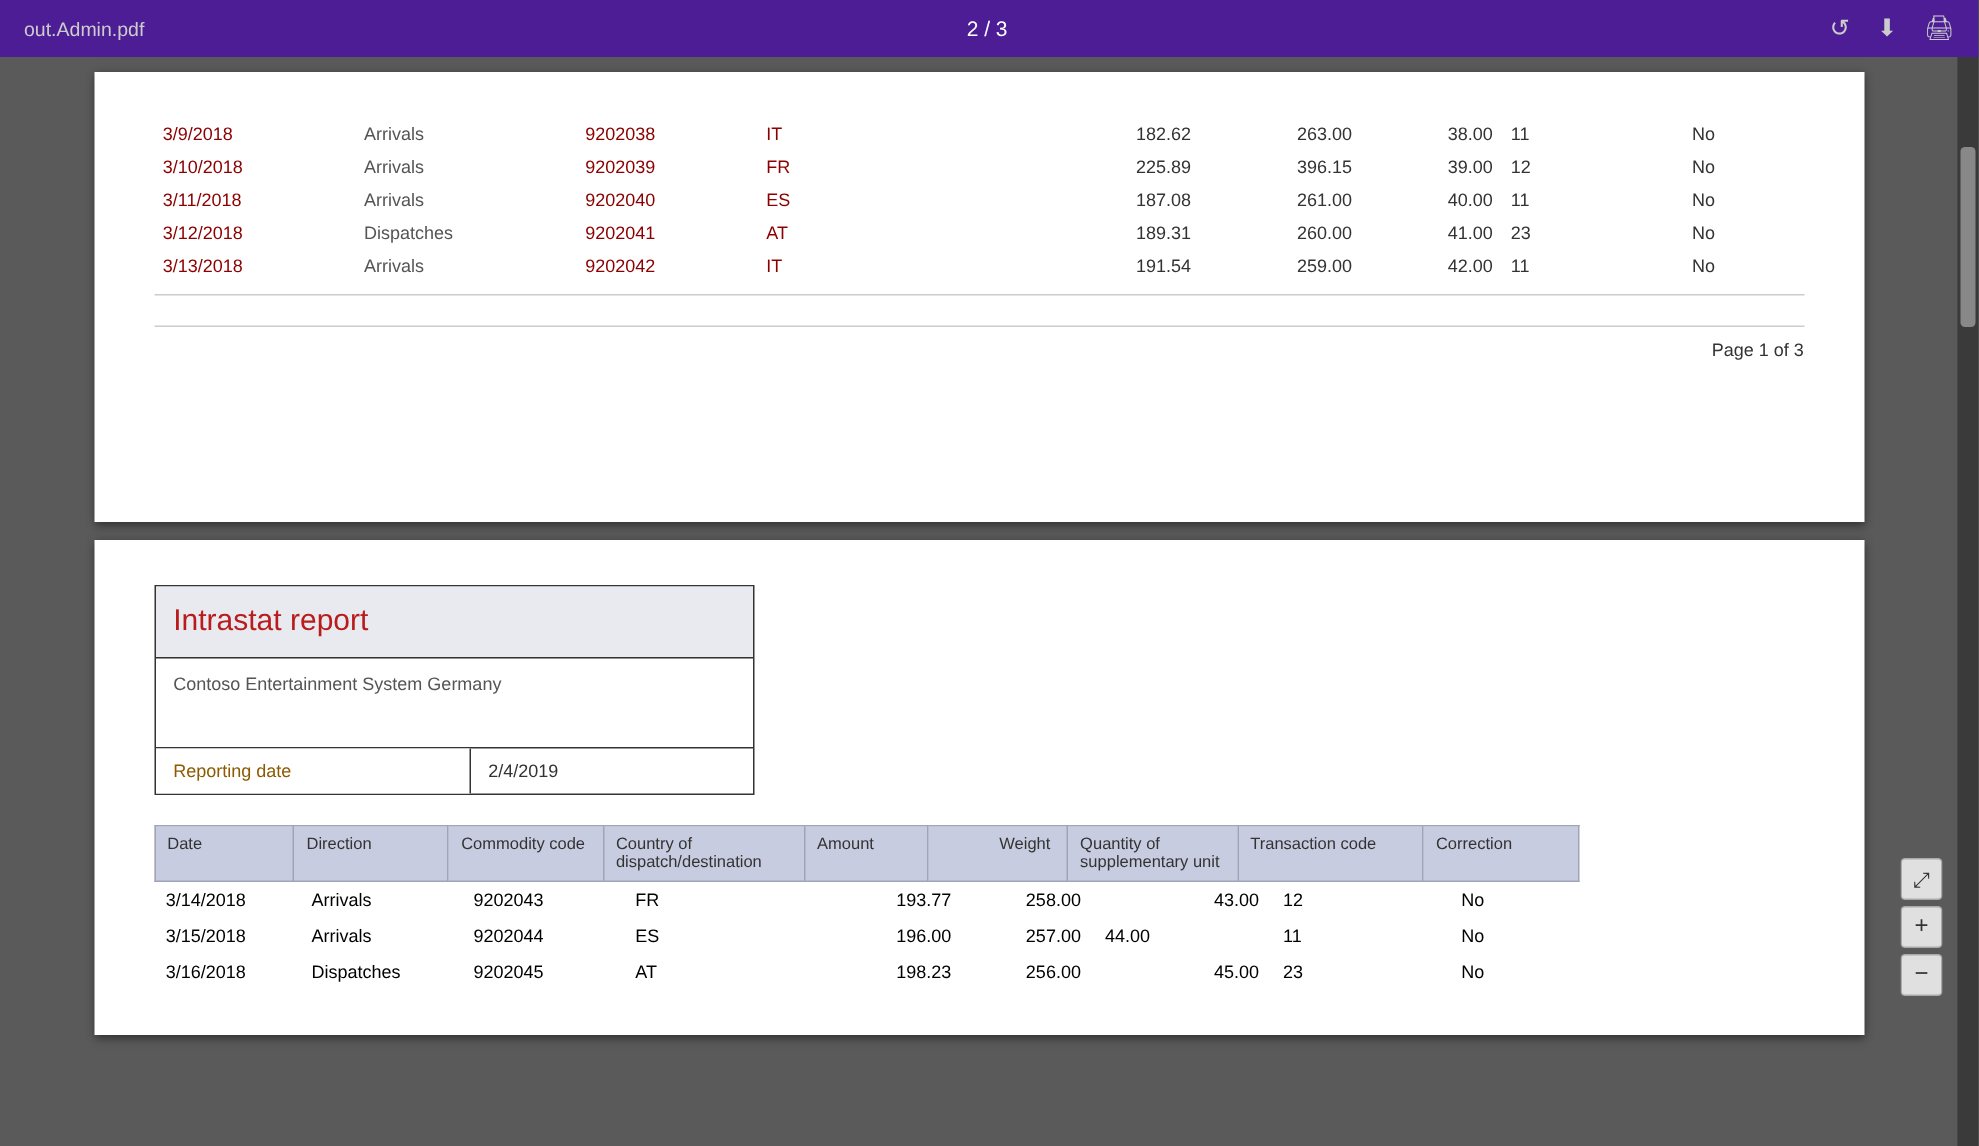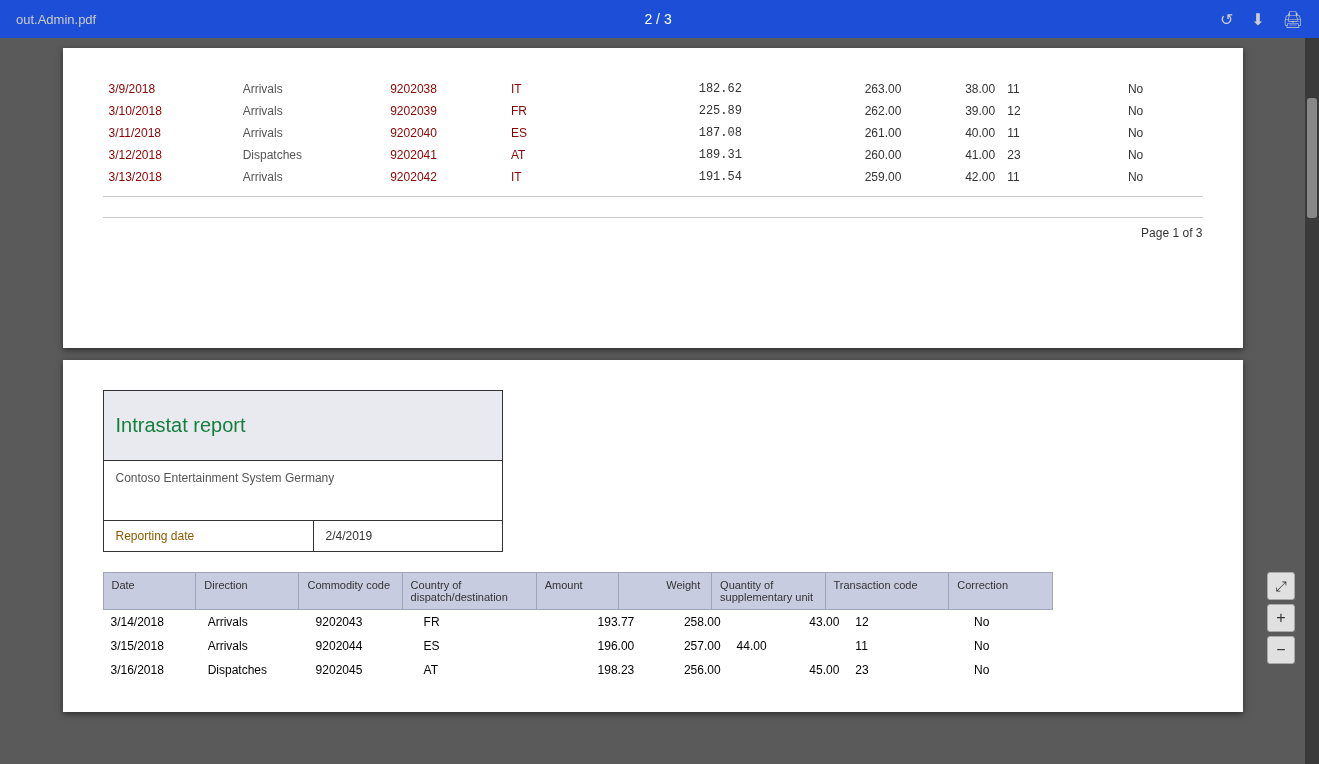"out.Admin.pdf" .toolbar { background: #1d4ed8 -> #4c1d95 }
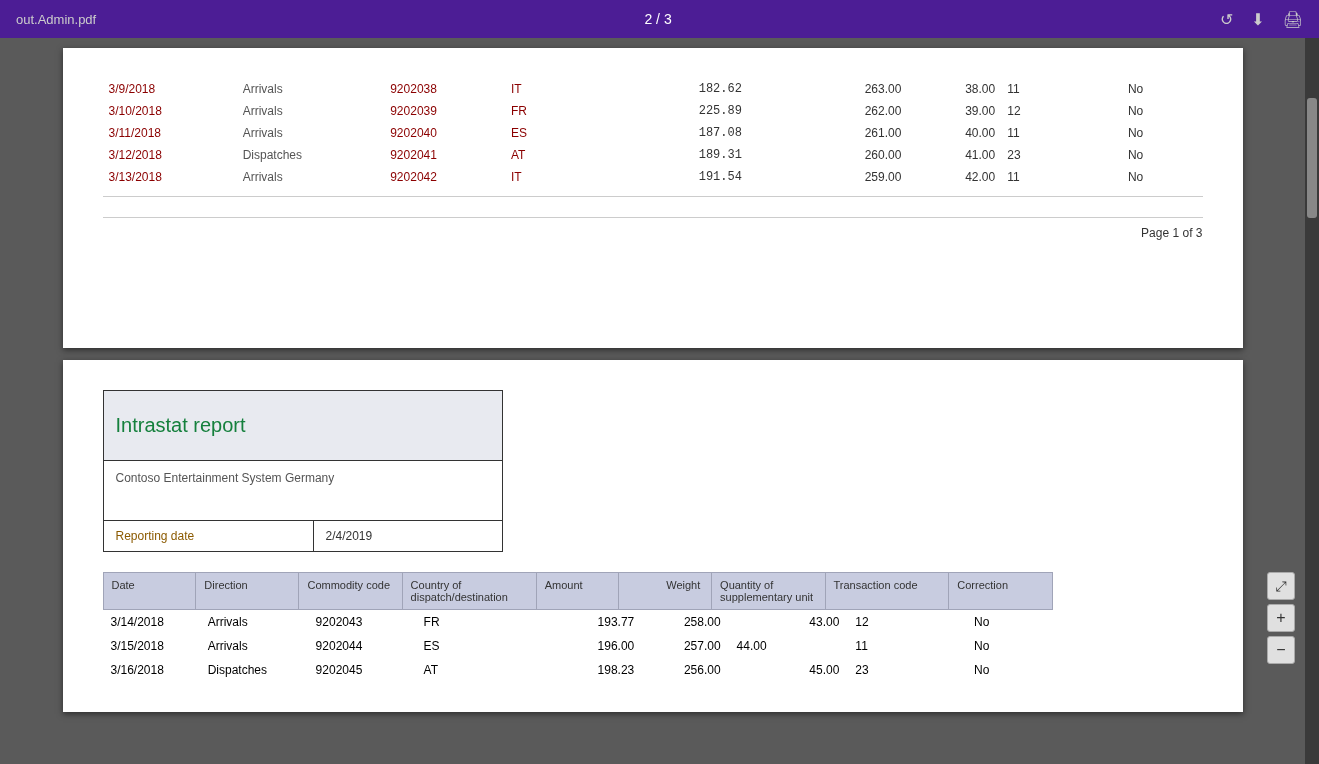"182.62" .data-table .col-amount { font-family: Liberation Mono, monospace -> none; text-align: left -> right }
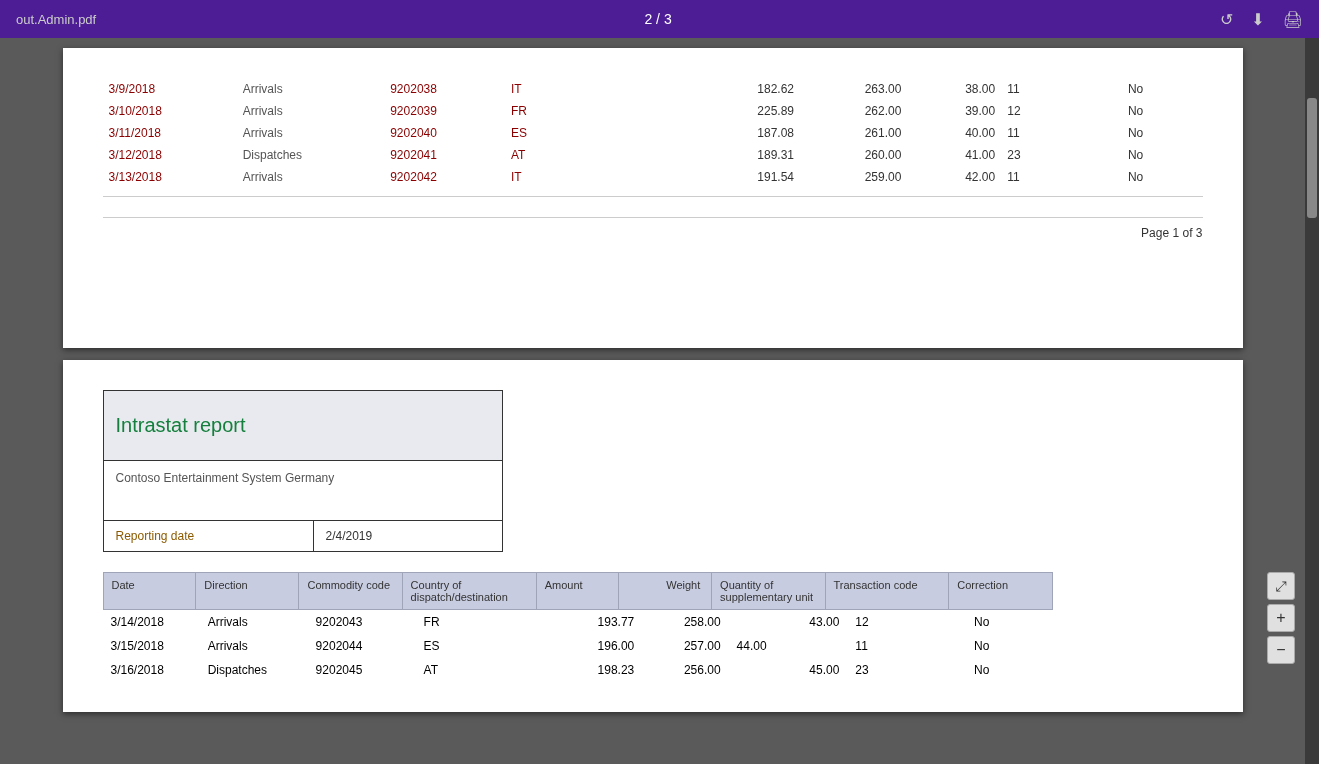"262.00" td.col-weight { text: 262.00 -> 396.15 }
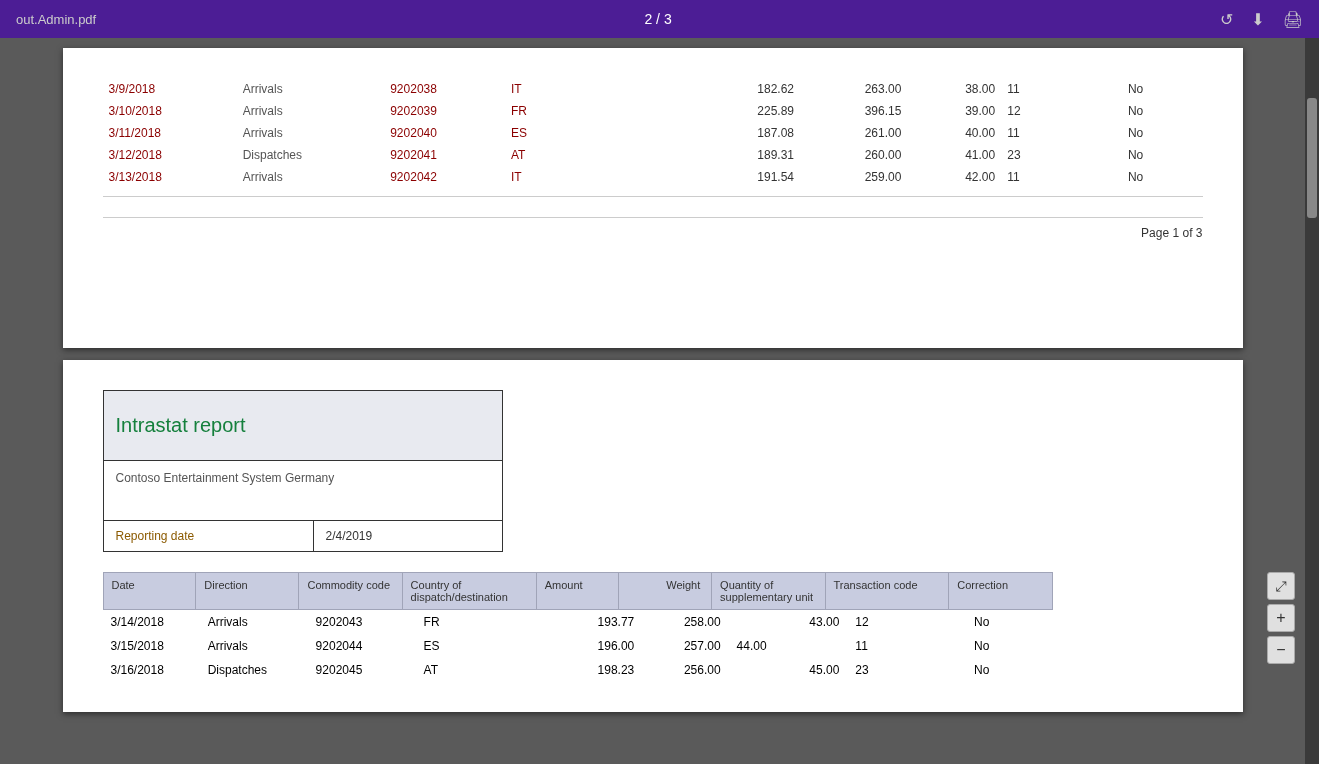"Intrastat report" .report-title-cell { color: #15803d -> #b91c1c; padding: 23px 12px -> 12px 12px }
